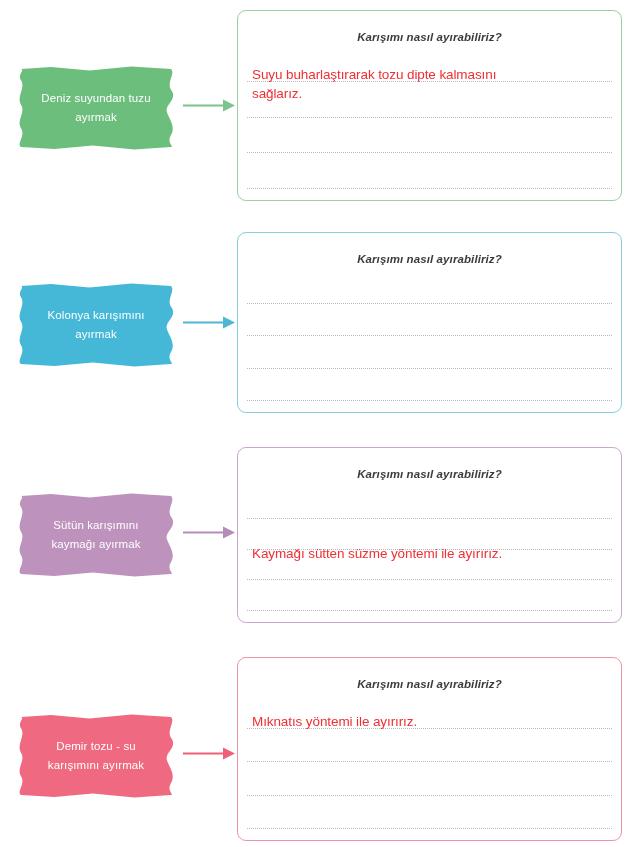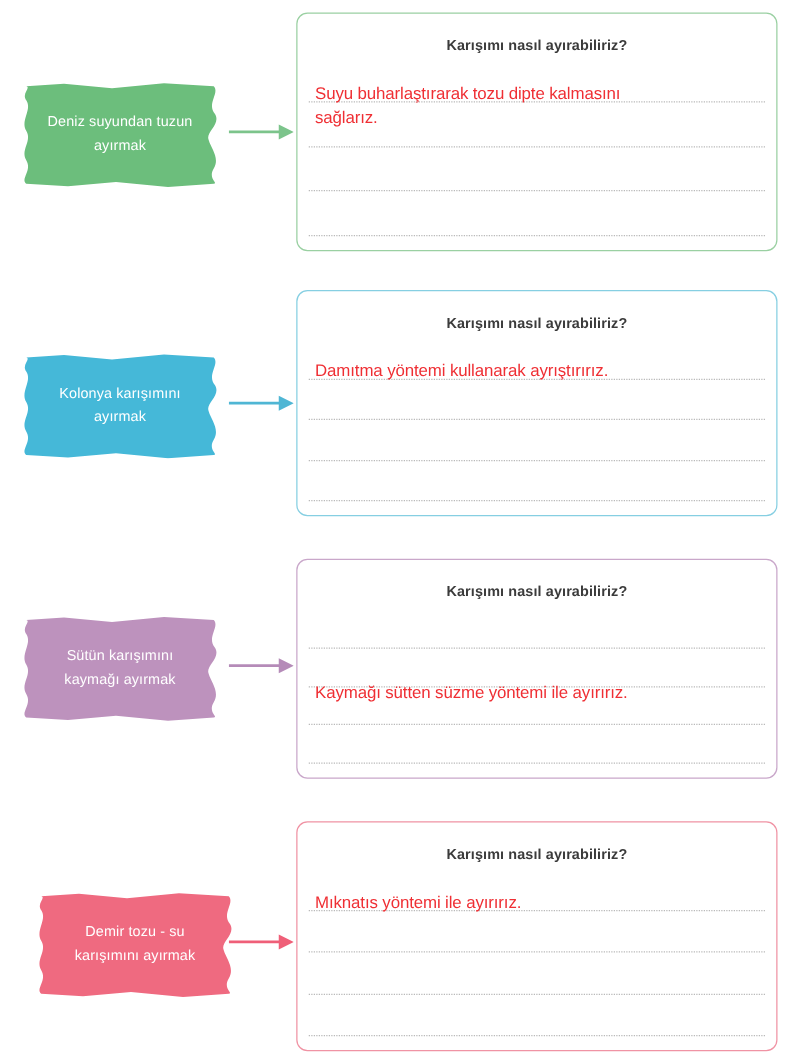"Karışımı nasıl ayırabiliriz?" .abox .qtitle { font-style: none -> italic }
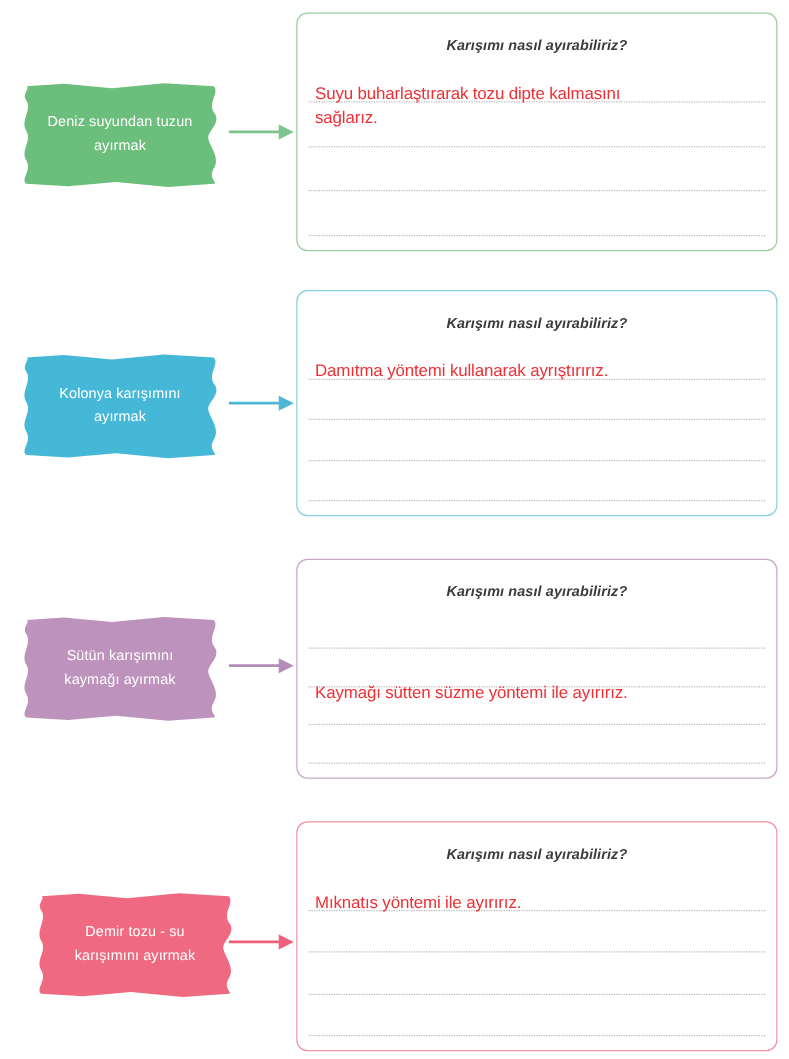"Deniz suyundan tuzun" div.blabel { text: tuzun -> tuzu }
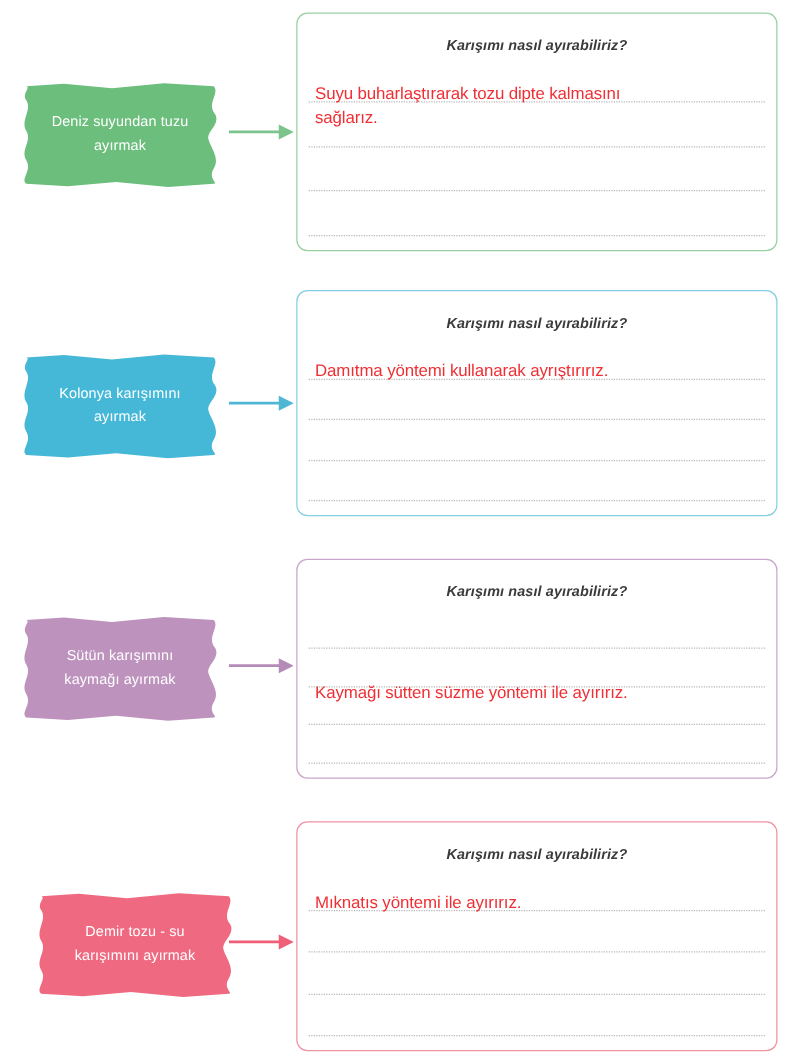"Damıtma yöntemi kullanarak ayrıştırırız." div.answer { html: <div>Damıtma yöntemi kullanarak ayrıştırırız.</div> -> none }
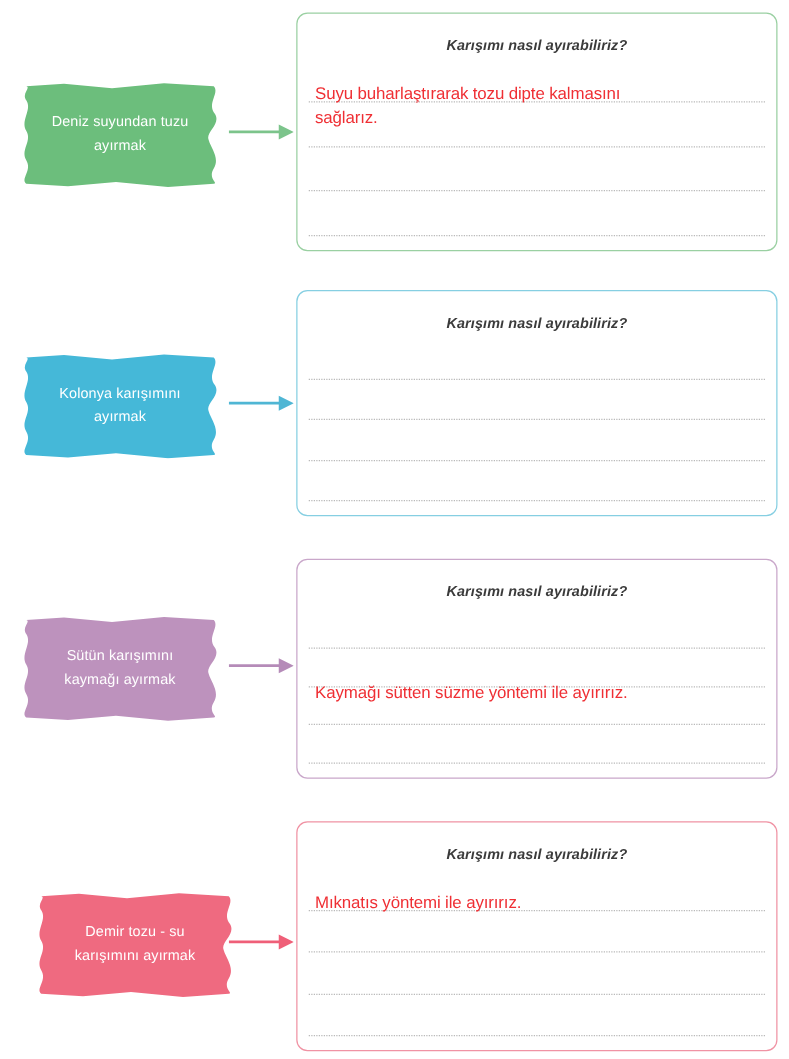"Demir tozu - su" div.banner { left: 28px -> 16px }
